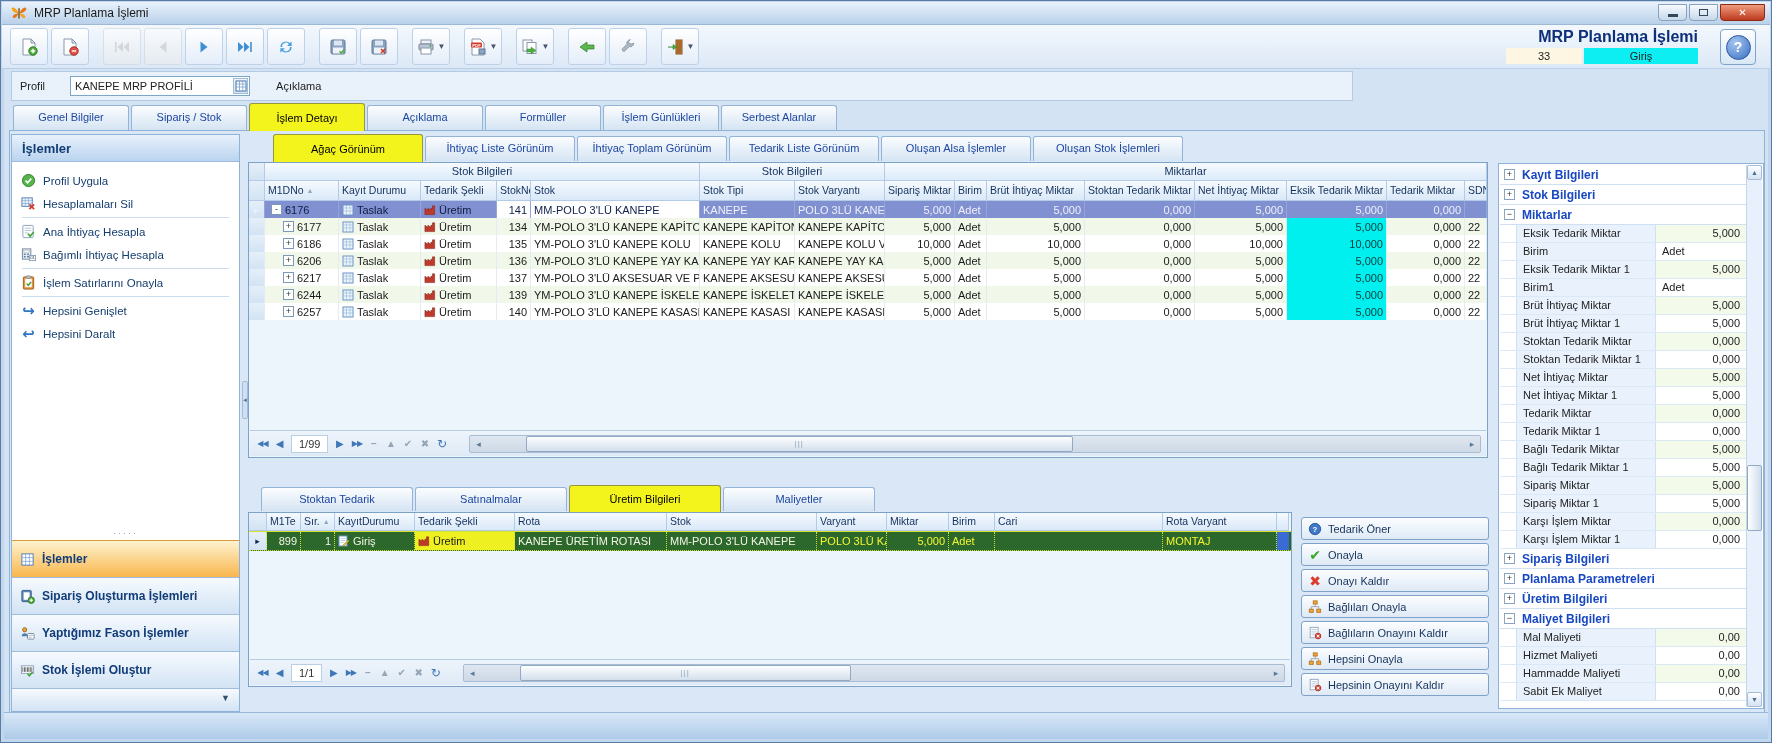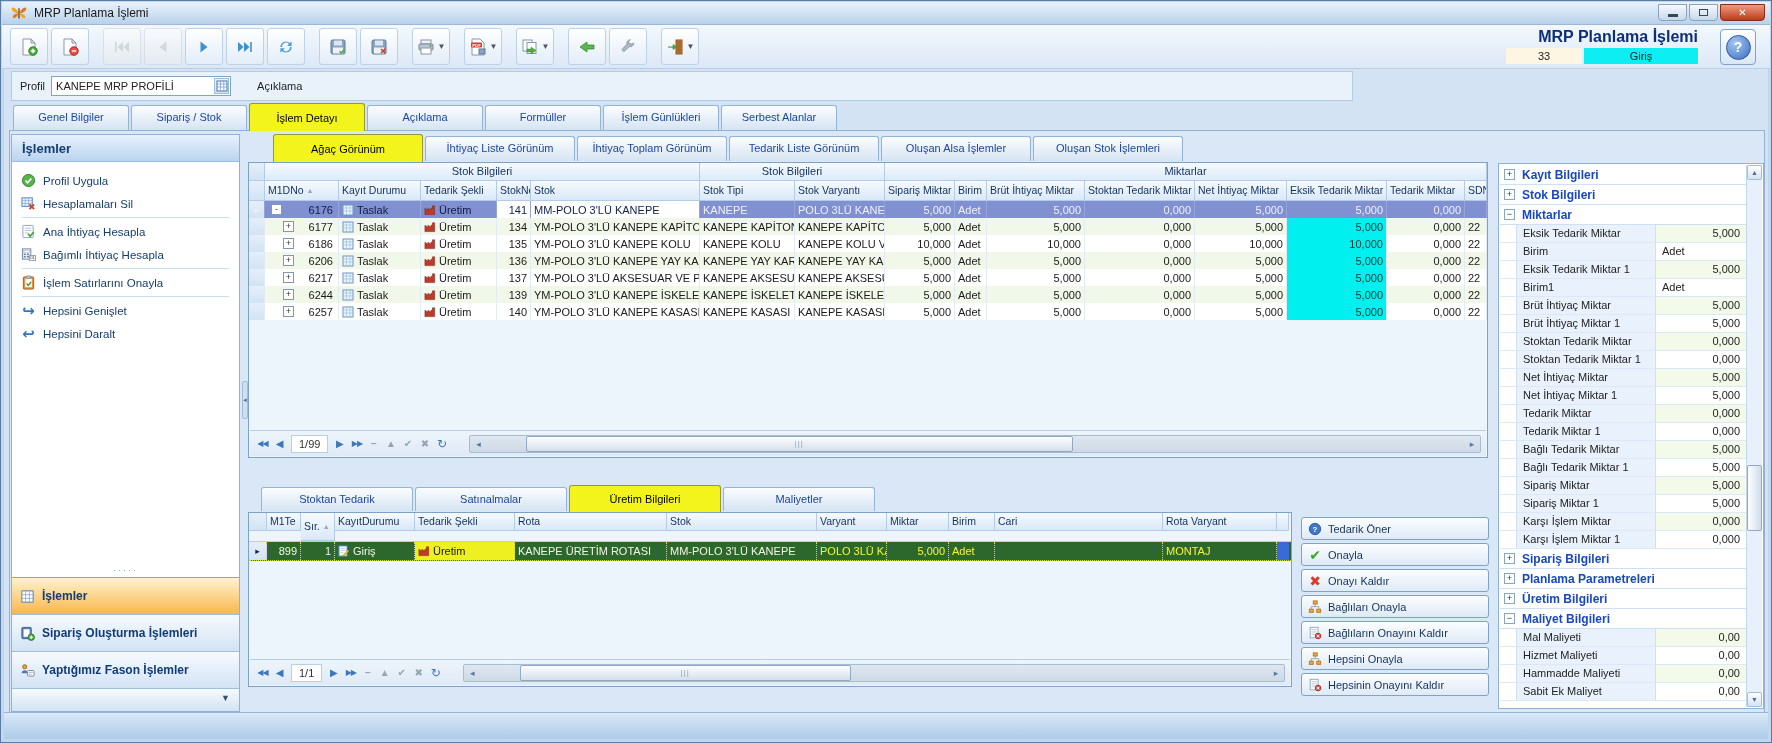"KANEPE MRP PROFİLİ" .inputwrap { margin-left: 6px -> 25px }
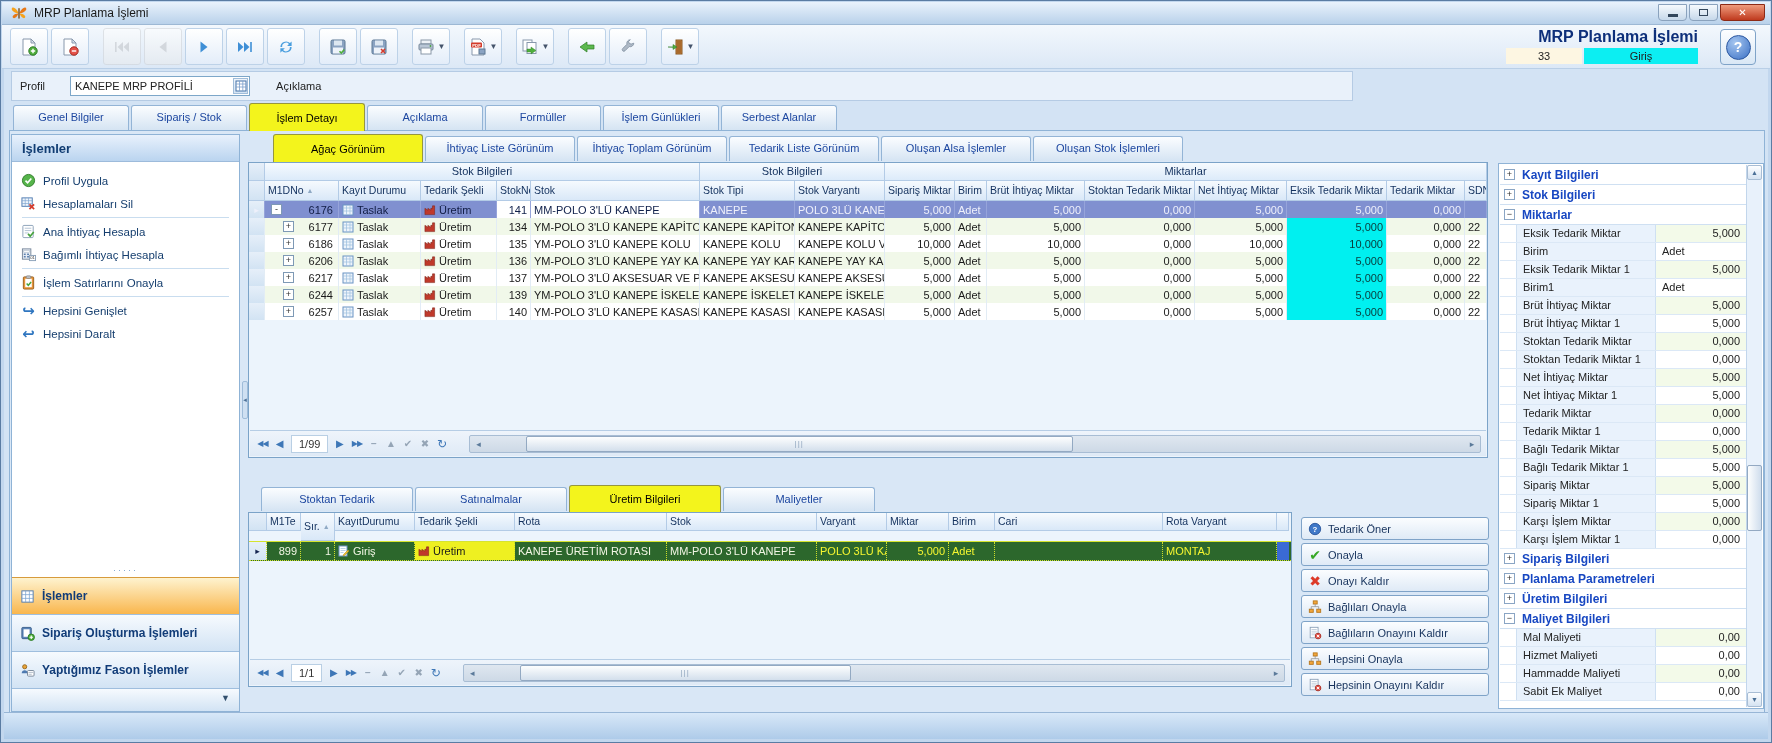"6176" .c .num { text-align: right -> left }
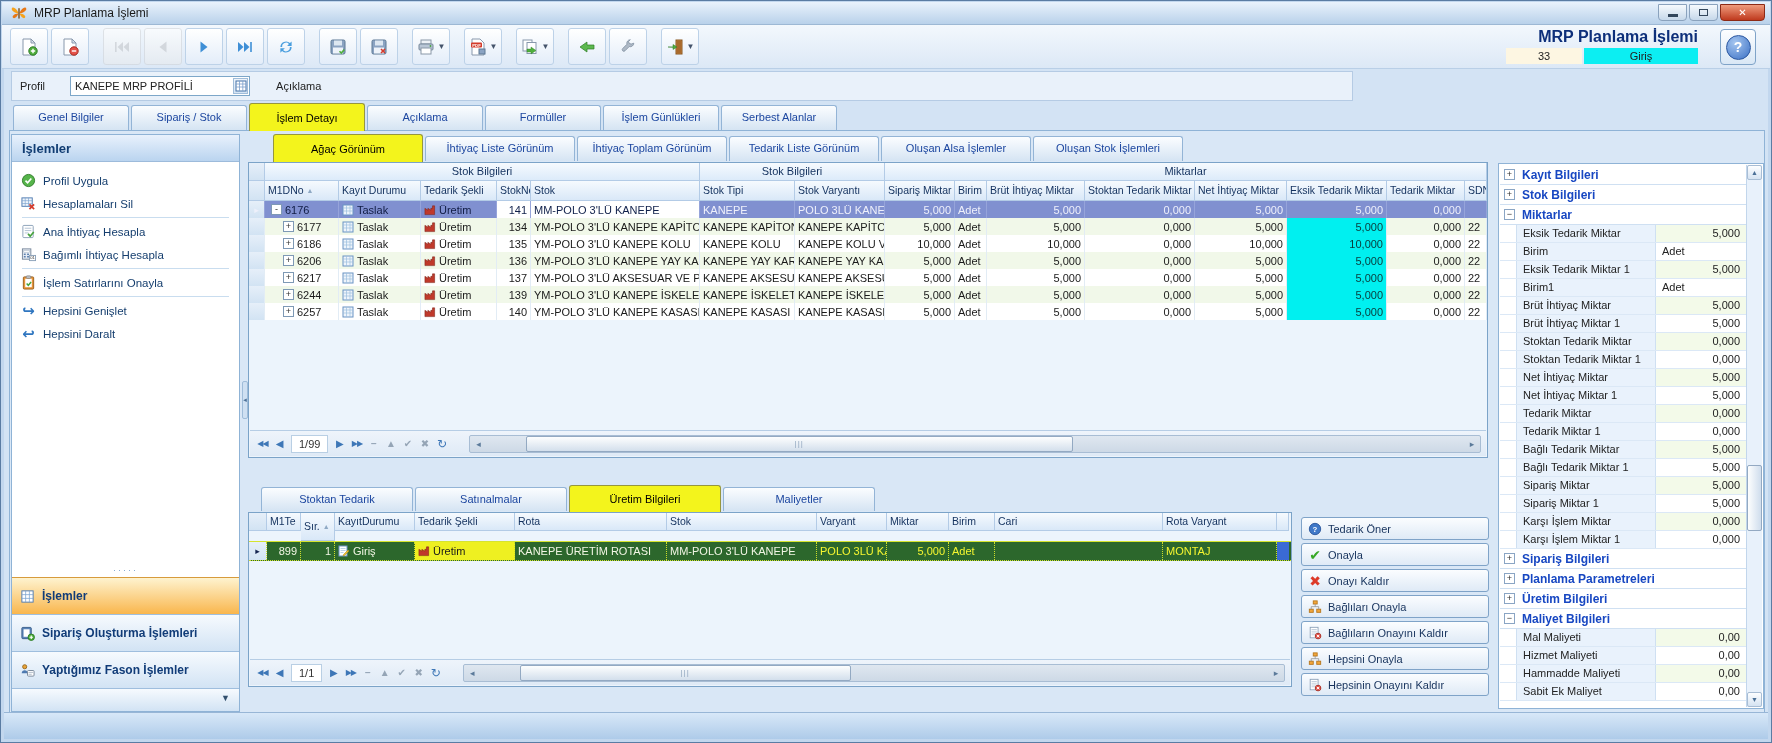"Sır." div.headcell { height: 28px -> 18px }
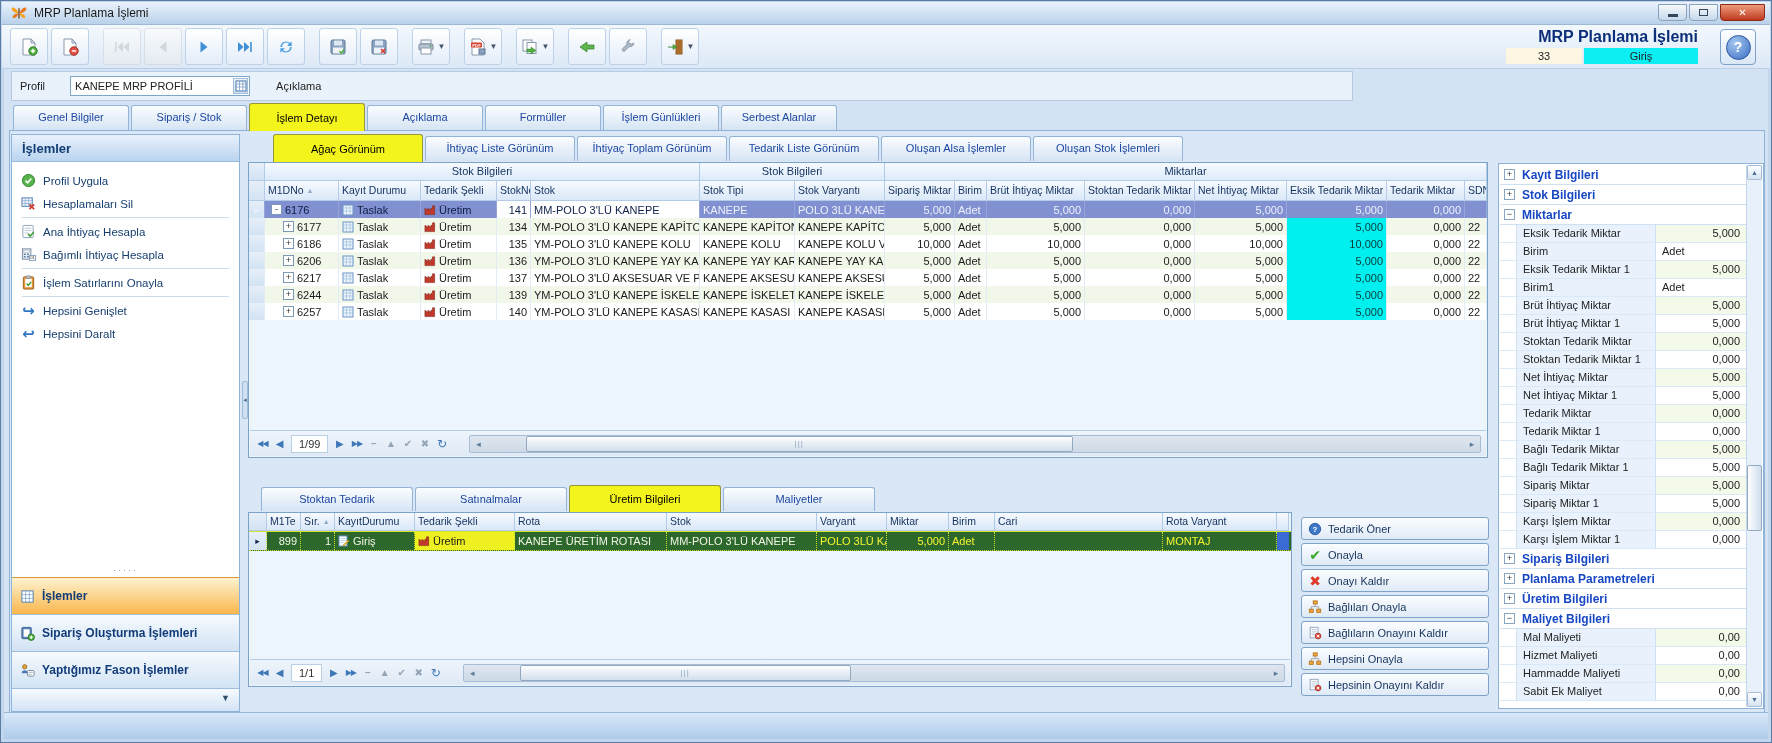"Stok İşlemi Oluştur" div.navitem { html: none -> <div> <span> <svg> <rect></rect> <path></path> <path></path> </svg> </span> <span>Stok İşlemi Oluştur</span> </div> }
